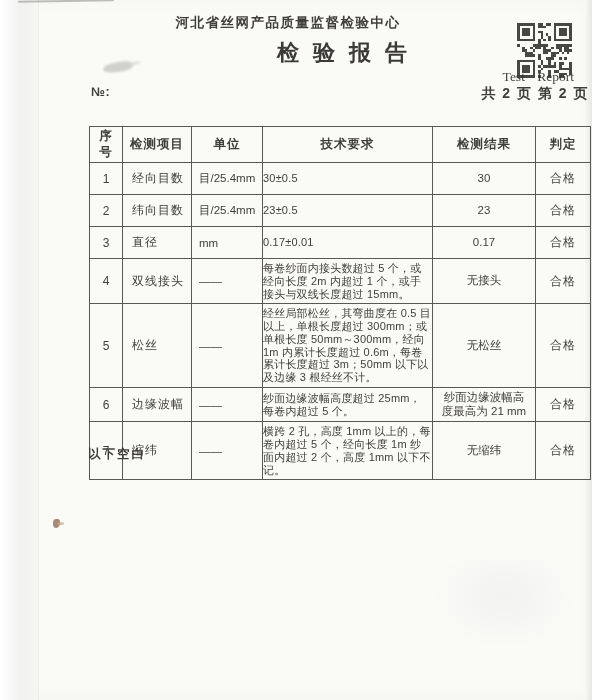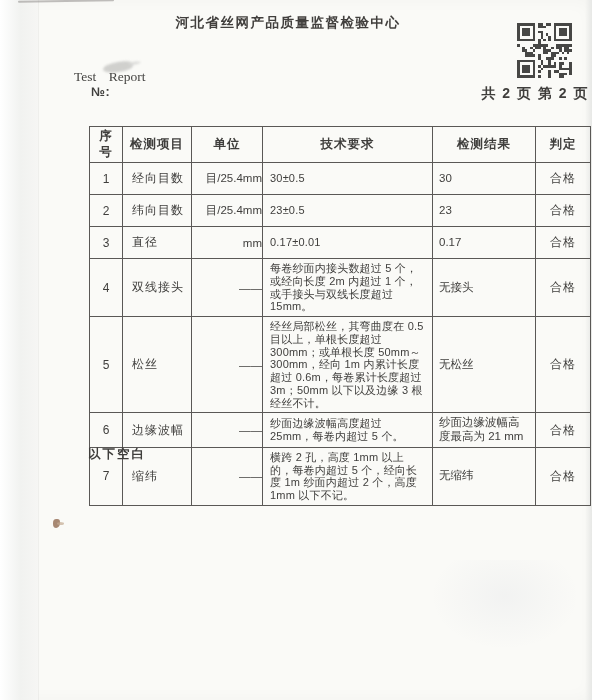"检验报告" div.report-title { html: none -> <div>检验报告</div> }
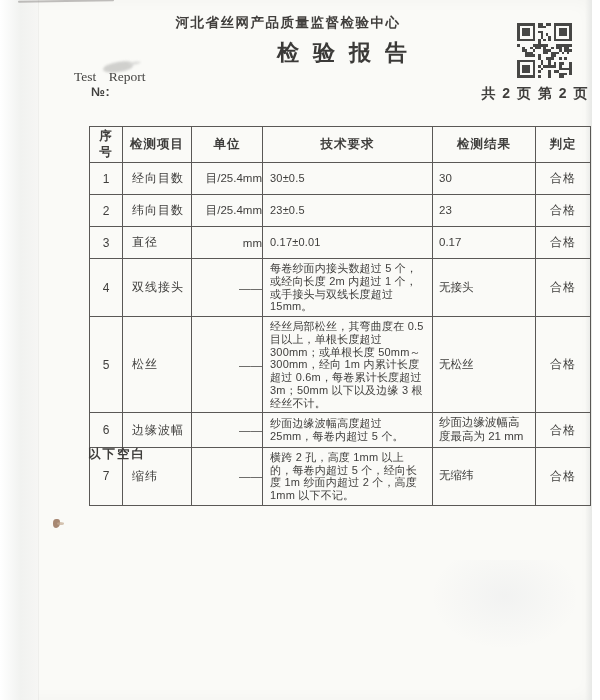"Test Report" .report-subtitle { text-align: left -> right }
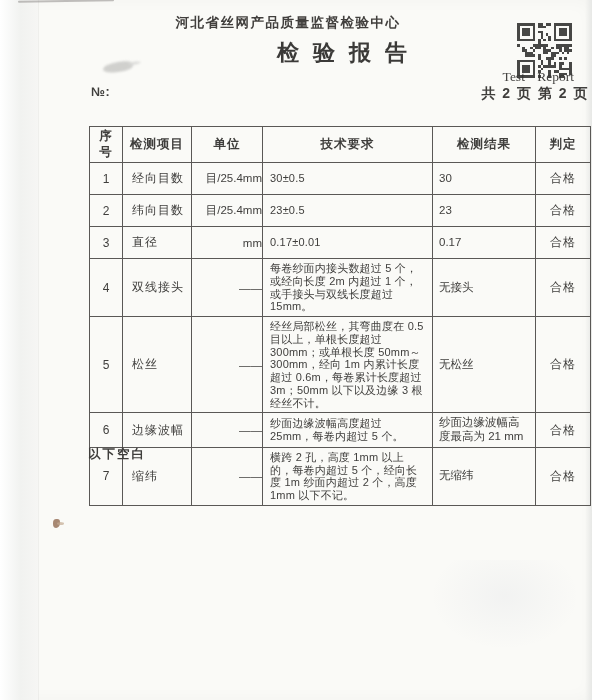"目/25.4mm" td.c-unit { text-align: right -> none }
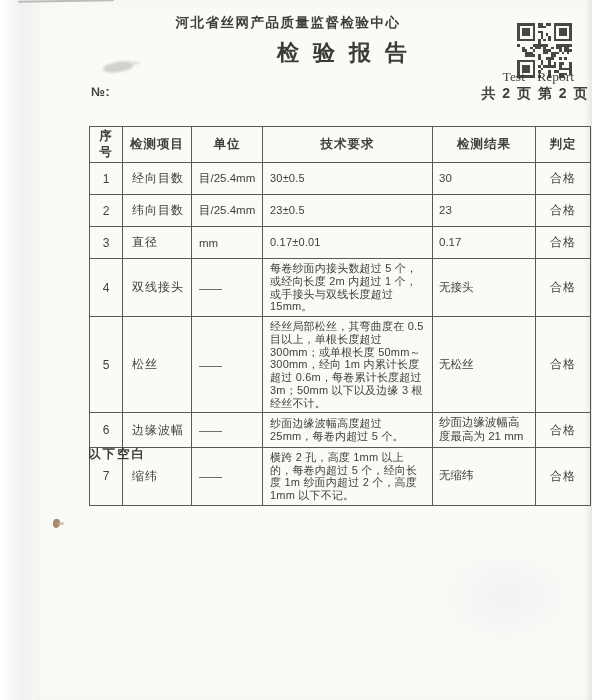"30±0.5" td.c-req { padding: 3px 7px -> 3px 0 }
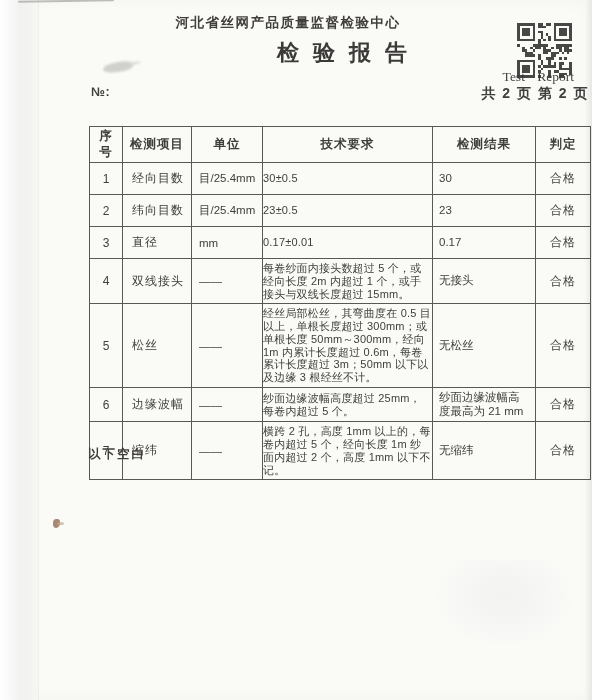"30" td.c-res { text-align: none -> center }
